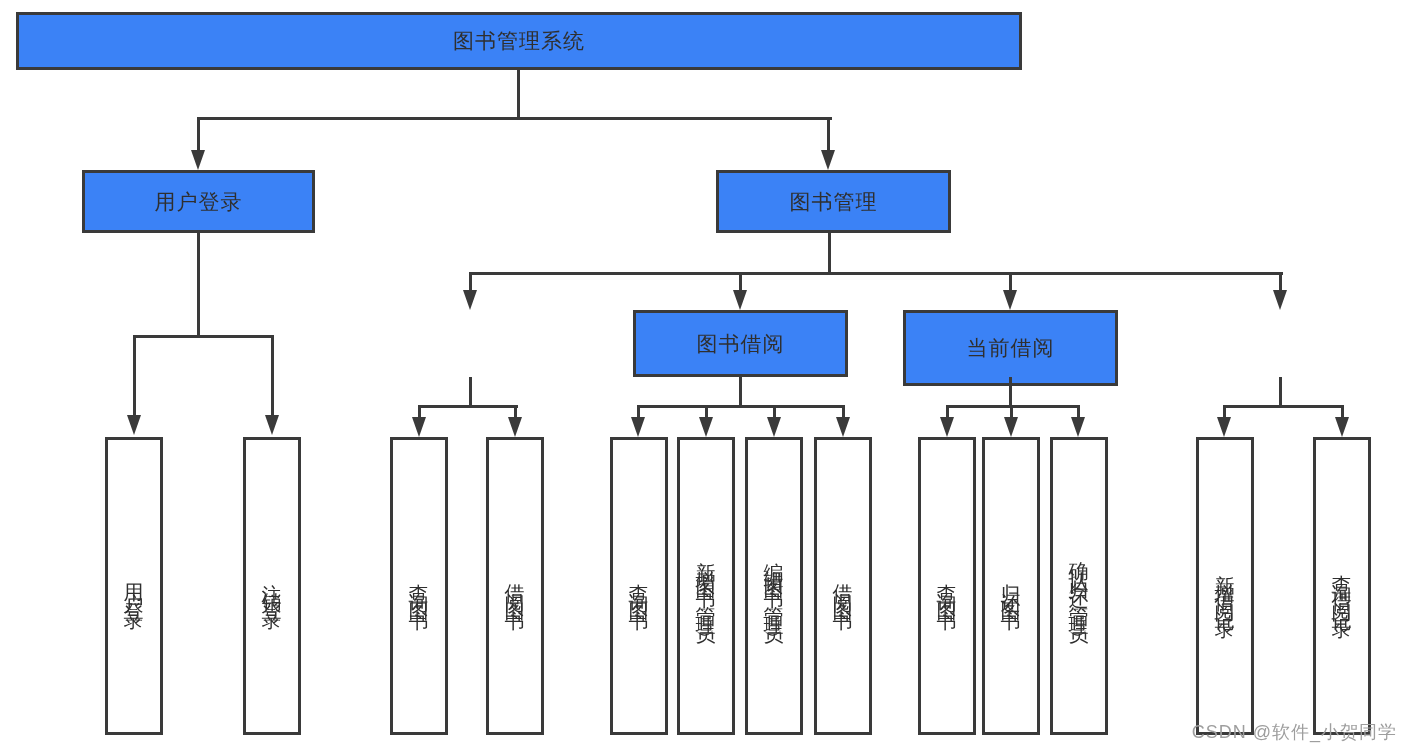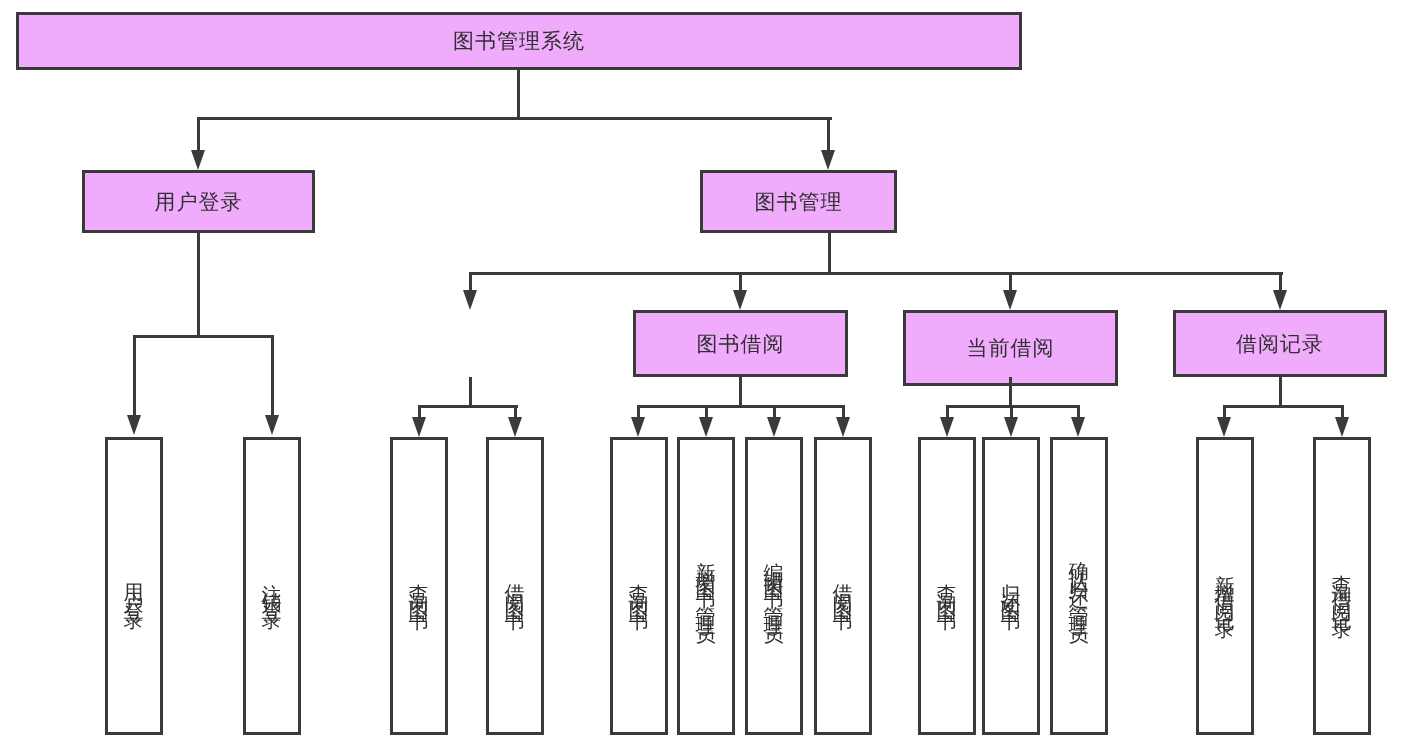"图书管理系统" .box { background: #f0abfc -> #3b82f6 }
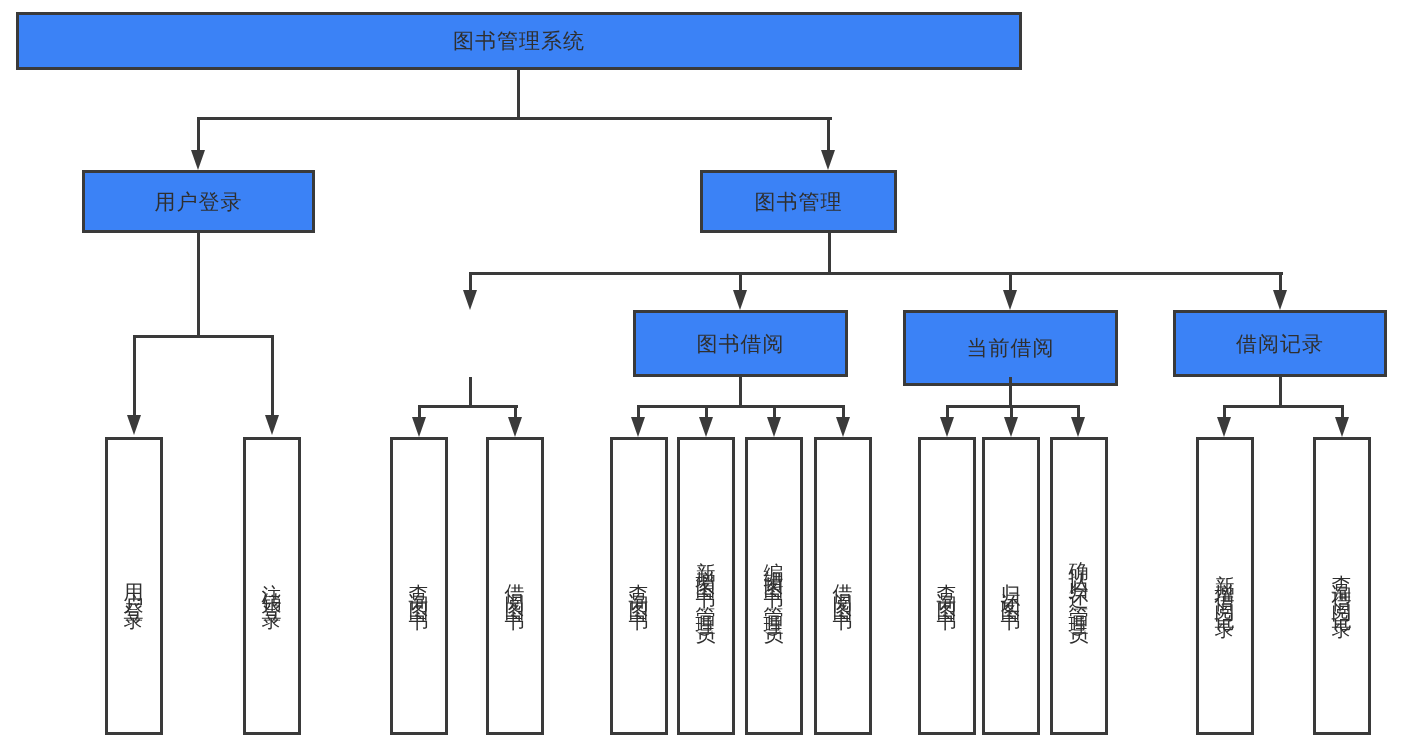"图书管理" div.box { left: 700px -> 716px; width: 197px -> 235px }
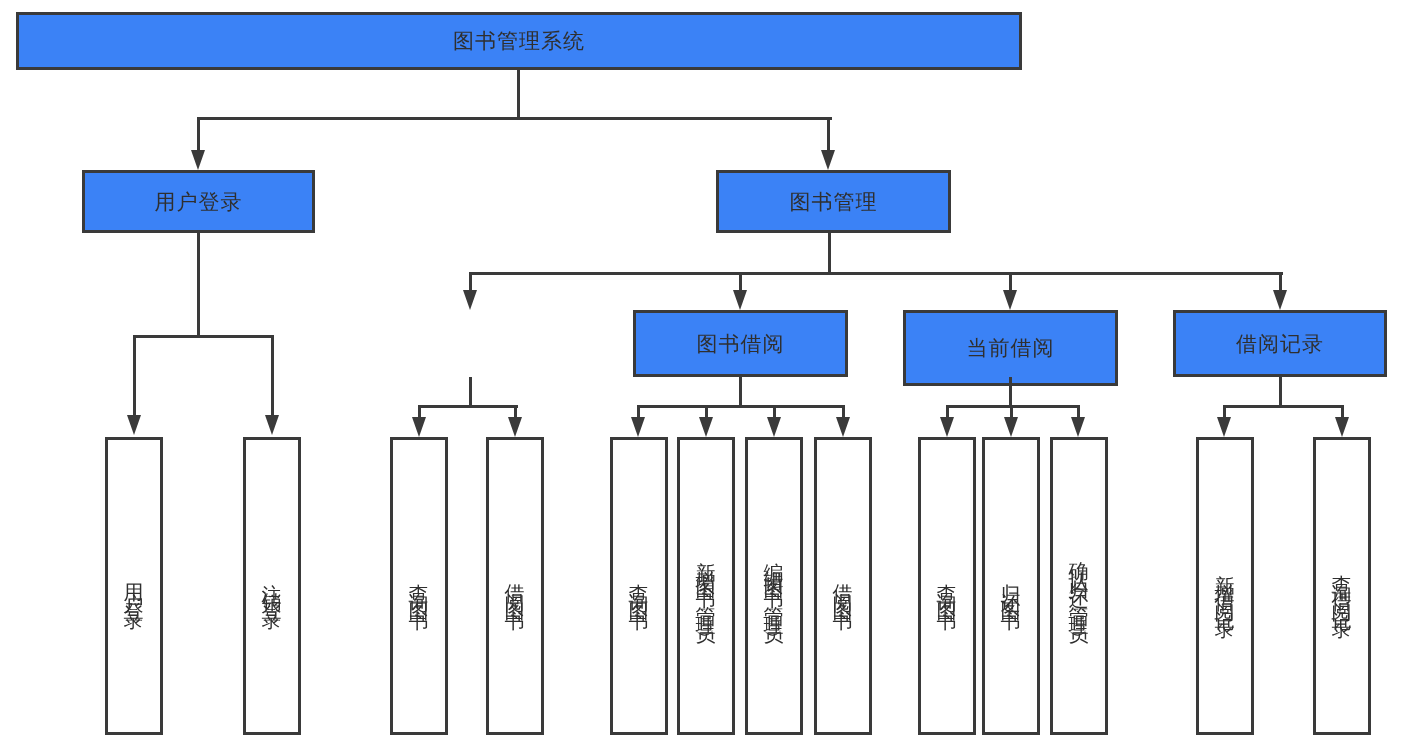"借阅记录" div.box { html: <div>借阅记录</div> -> none }
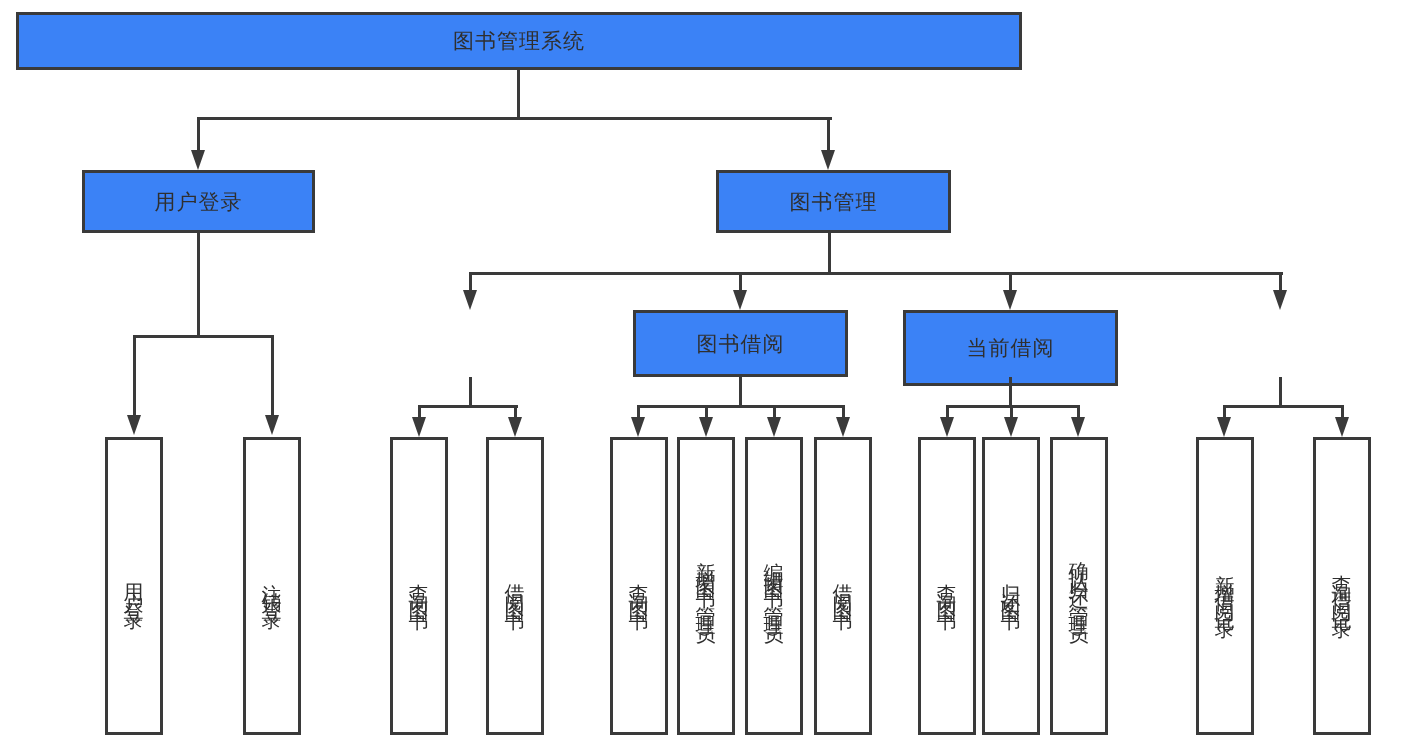"CSDN @软件_小贺同学" div.watermark { html: none -> <div>CSDN @软件_小贺同学</div> }
